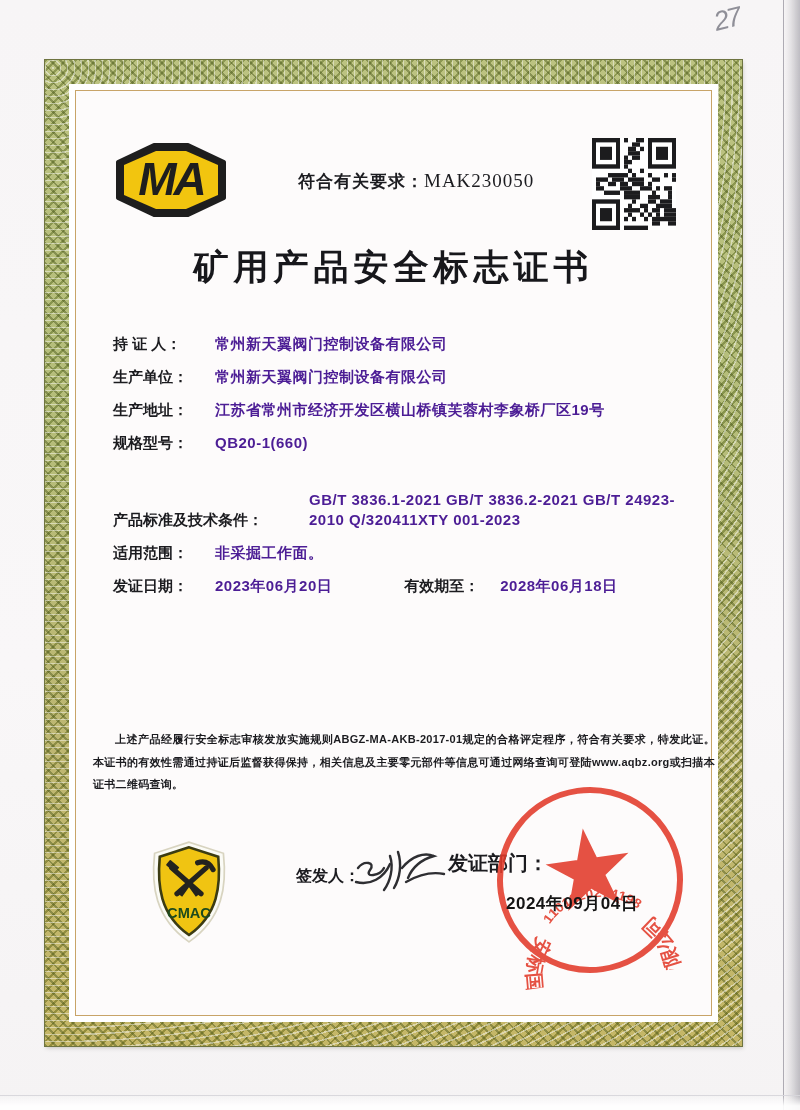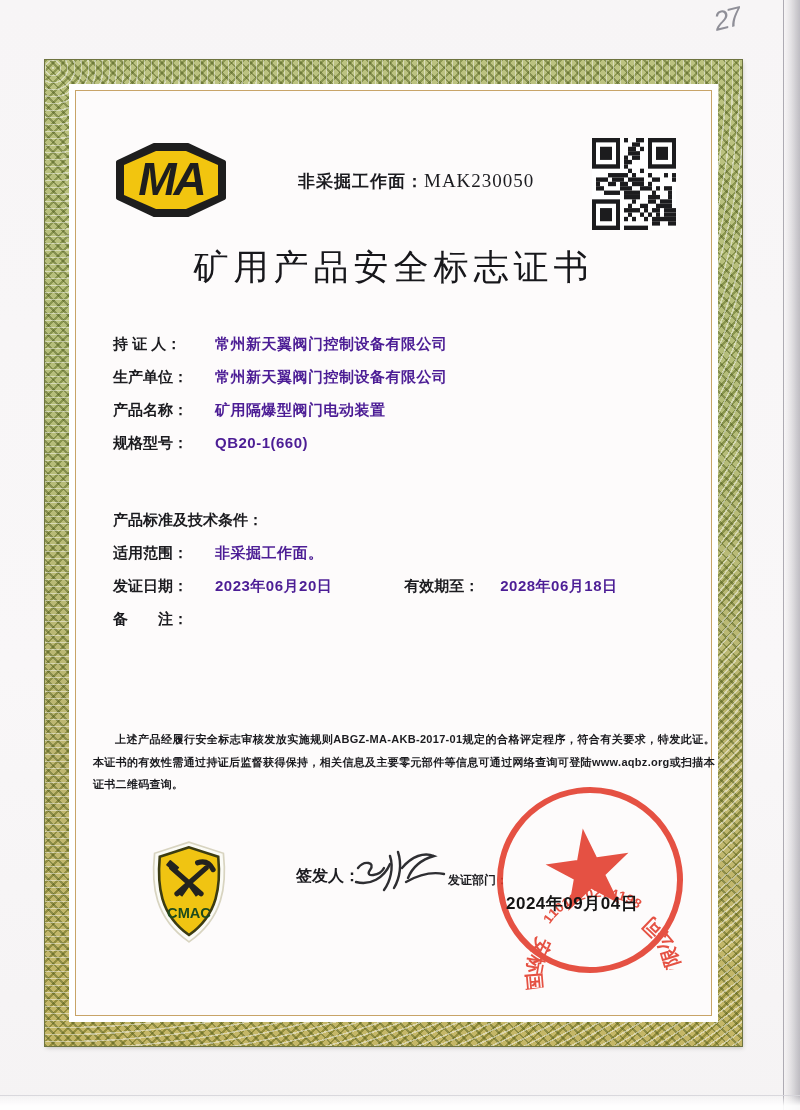"非采掘工作面：" span.cert-no-label { text: 非采掘工作面 -> 符合有关要求 }
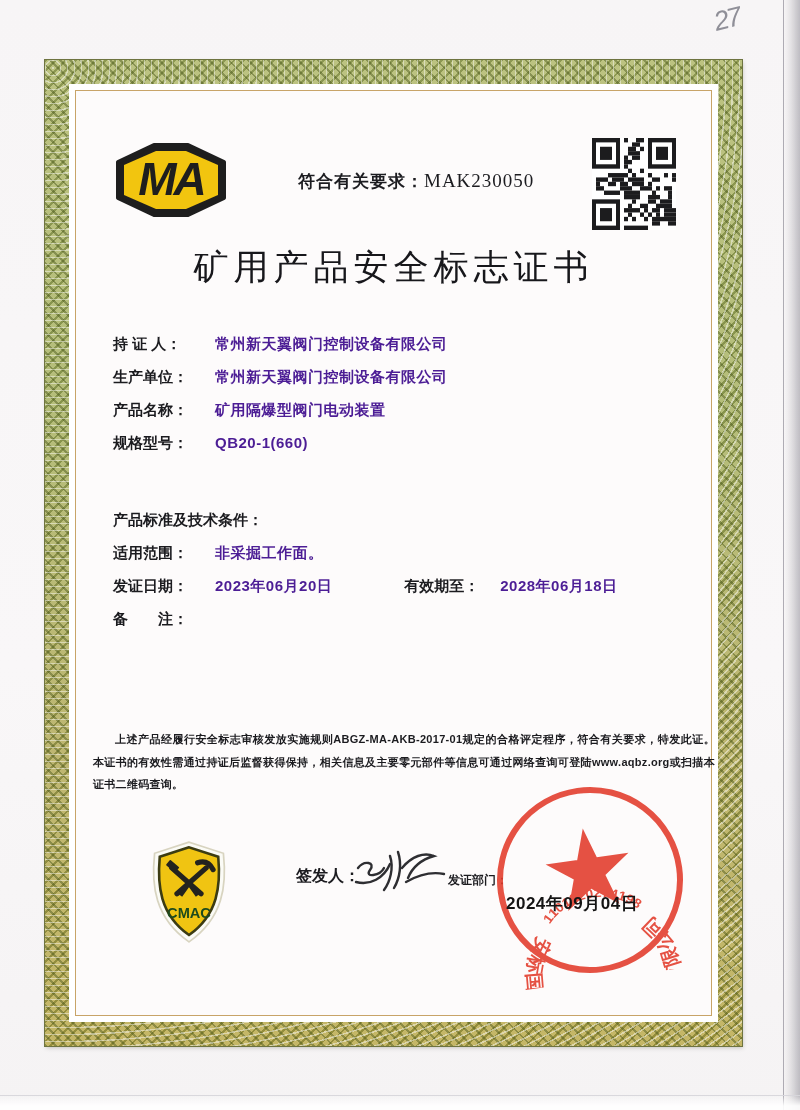"矿用产品安全标志证书" .doc-title { font-weight: 400 -> 700 }
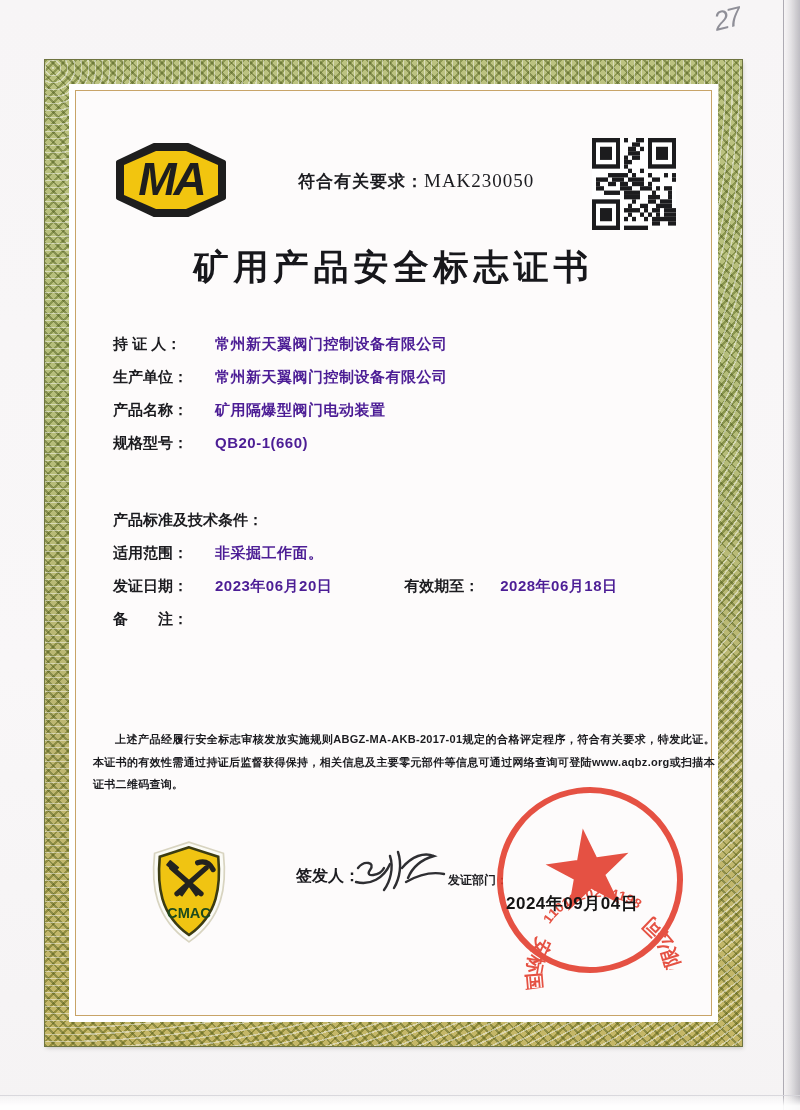"生产地址：" div.frow { html: none -> <div> <span>生产地址：</span> <span>江苏省常州市经济开发区横山桥镇芙蓉村李象桥厂区19号</span> </div> }
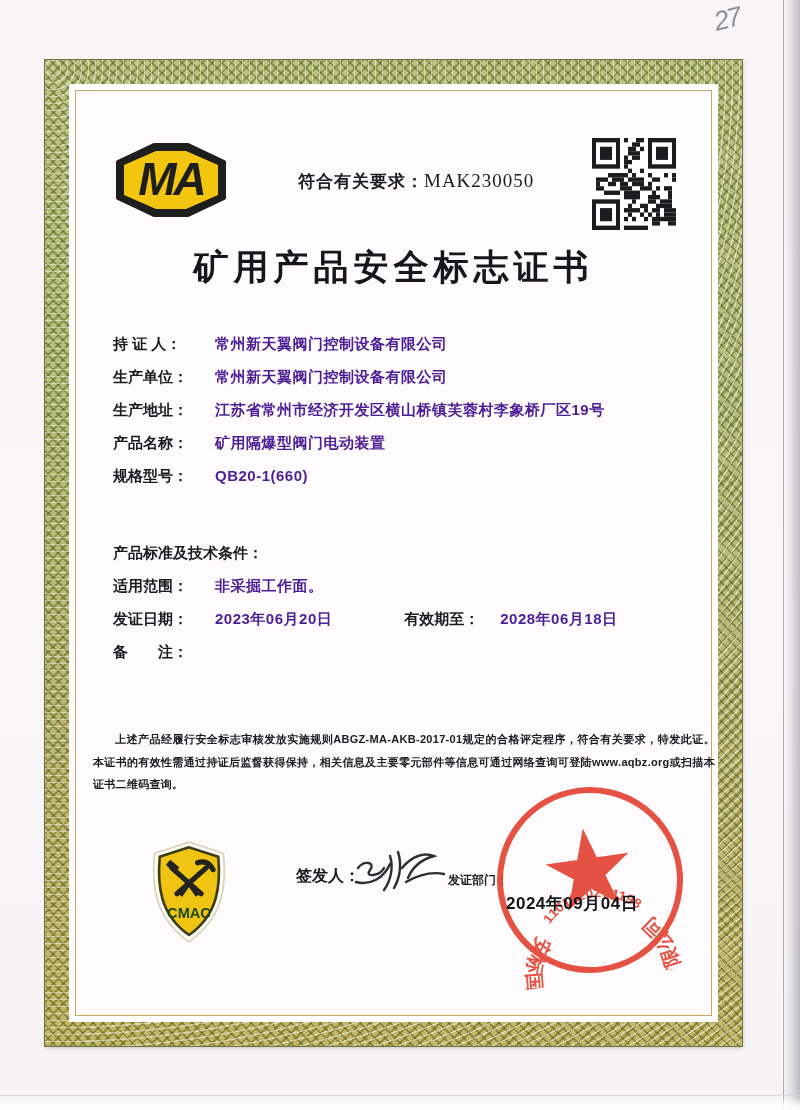"产品名称：" div.frow { html: <div> <span>产品名称：</span> <span>矿用隔爆型阀门电动装置</span> </div> -> none }
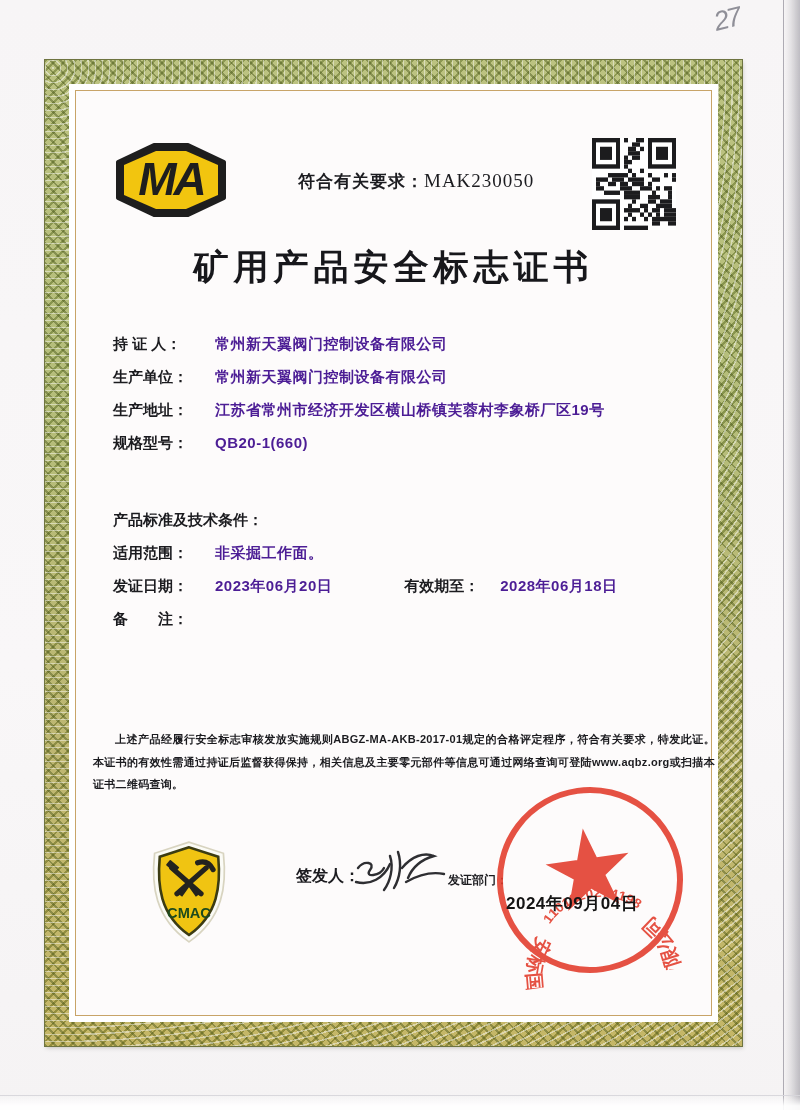"GB/T 3836.1-2021 GB/T 3836.2-2021 GB/T" span.fvalue { html: none -> <span>GB/T 3836.1-2021 GB/T 3836.2-2021 GB/T 24923-2010 Q/320411XTY 001-2023</span> }
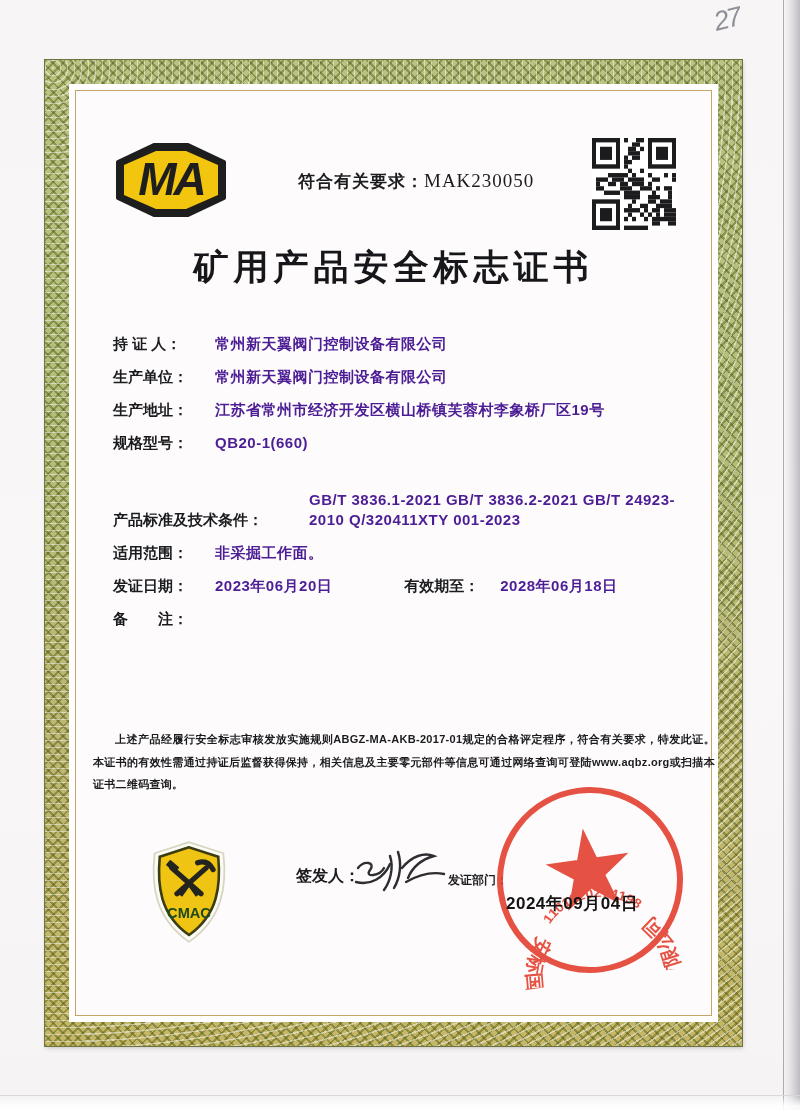"备 注：" div.frow { html: <div> <span>备 注：</span> <span></span> </div> -> none }
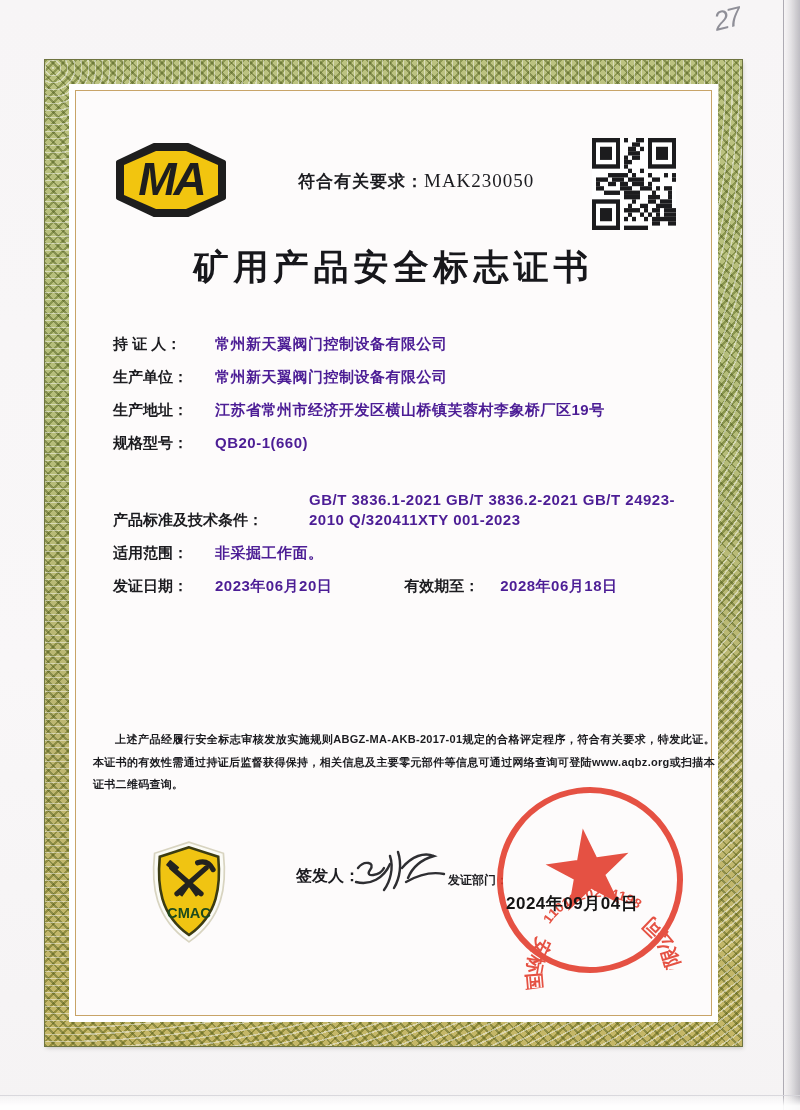"发证部门：" .dept-label { font-size: 12px -> 20px; top: 872px -> 850px }
